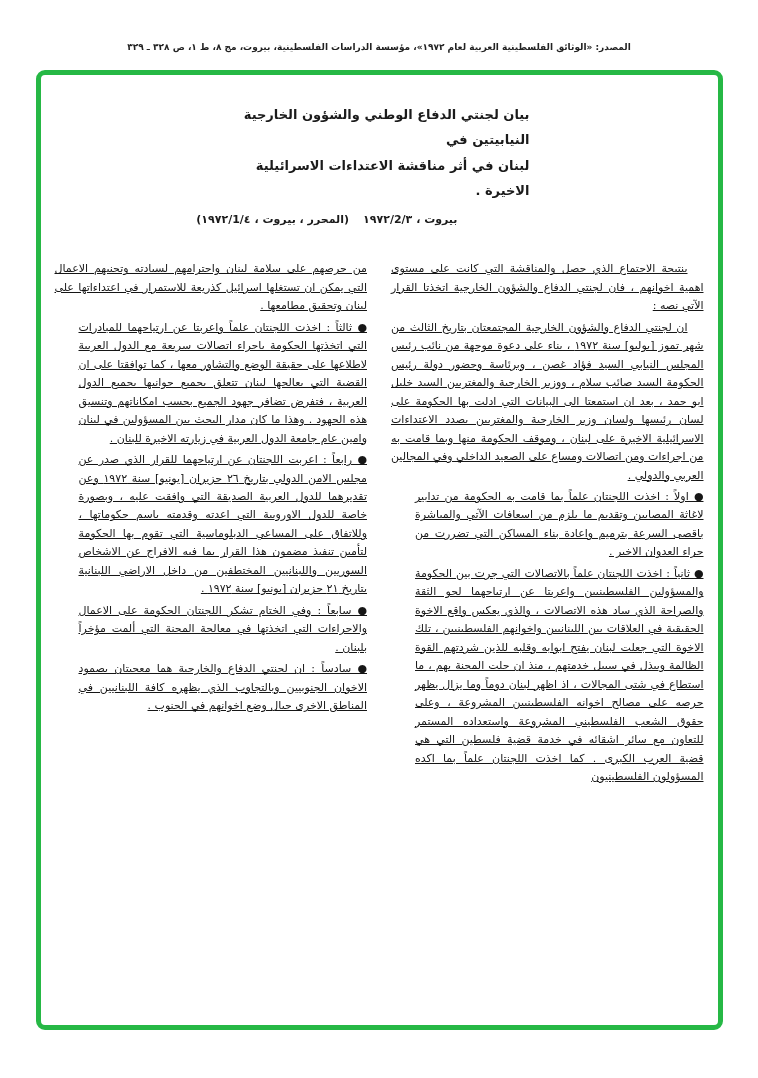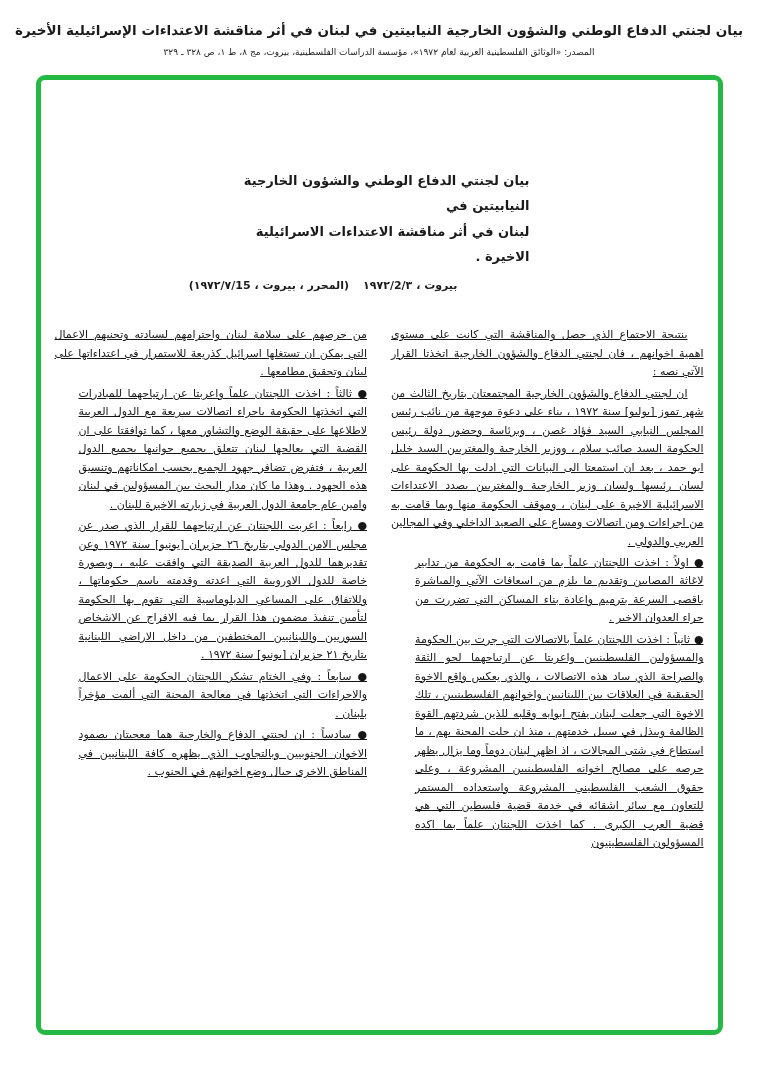"بيان لجنتي الدفاع الوطني والشؤون الخارجية النيابيتين في لبنان" div.header-title { html: <div>بيان لجنتي الدفاع الوطني والشؤون الخارجية النيابيتين في لبنان في أثر مناقشة الاعتداءات الإسرائيلية الأخيرة</div> -> none }
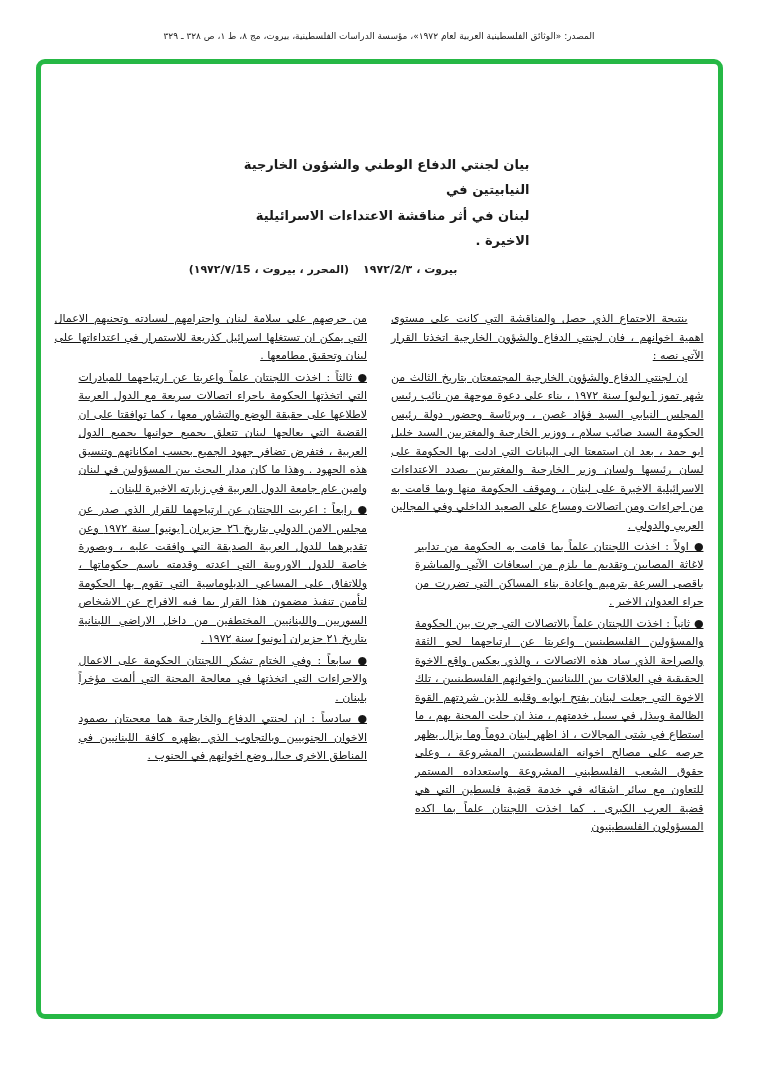"المصدر: «الوثائق الفلسطينية العربية لعام" .header-source { font-weight: normal -> bold; margin-top: 9px -> 20px }
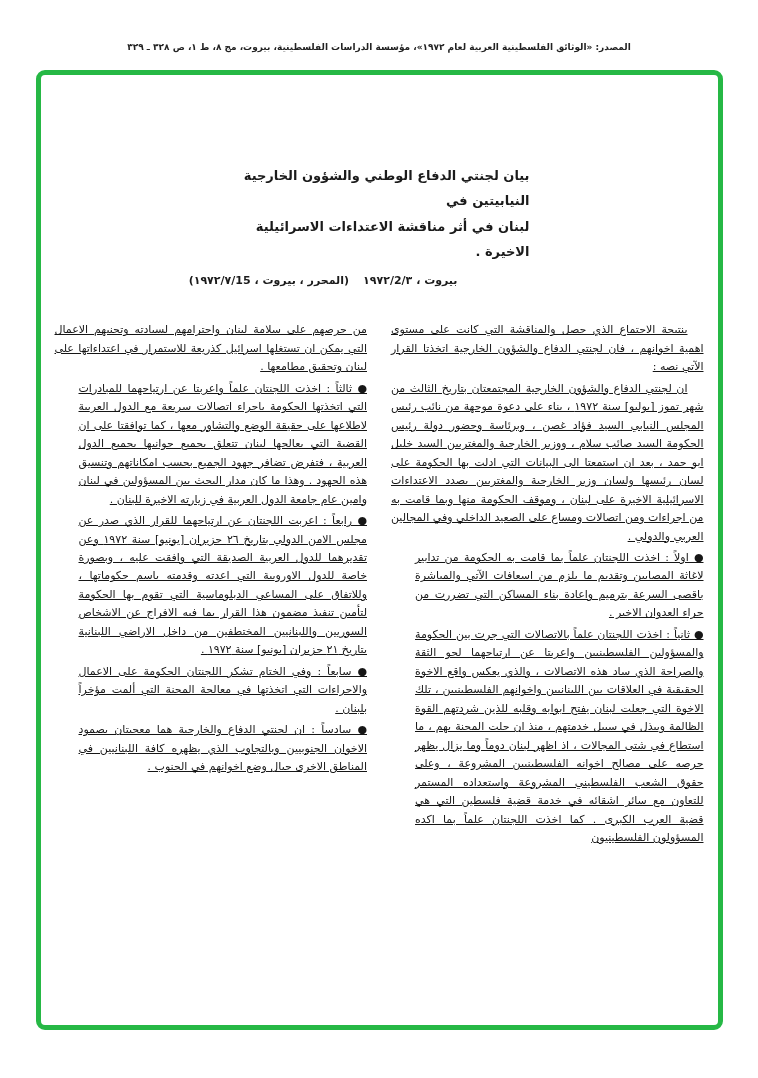"بيان لجنتي الدفاع الوطني والشؤون" .frame { padding: 88px 14px 0 14px -> 27px 14px 0 14px }
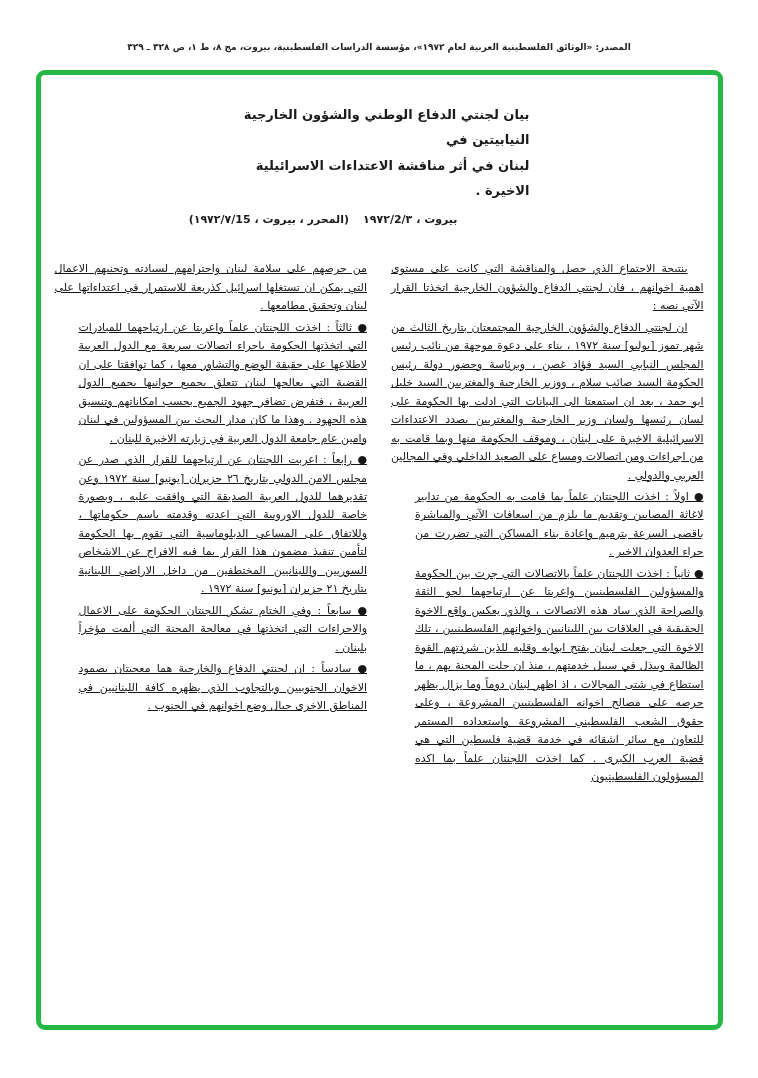"(المحرر ، بيروت ، ١٩٧٢/٧/15)" span { text: ١٩٧٢/٧/15 -> ١٩٧٢/1/٤ }
